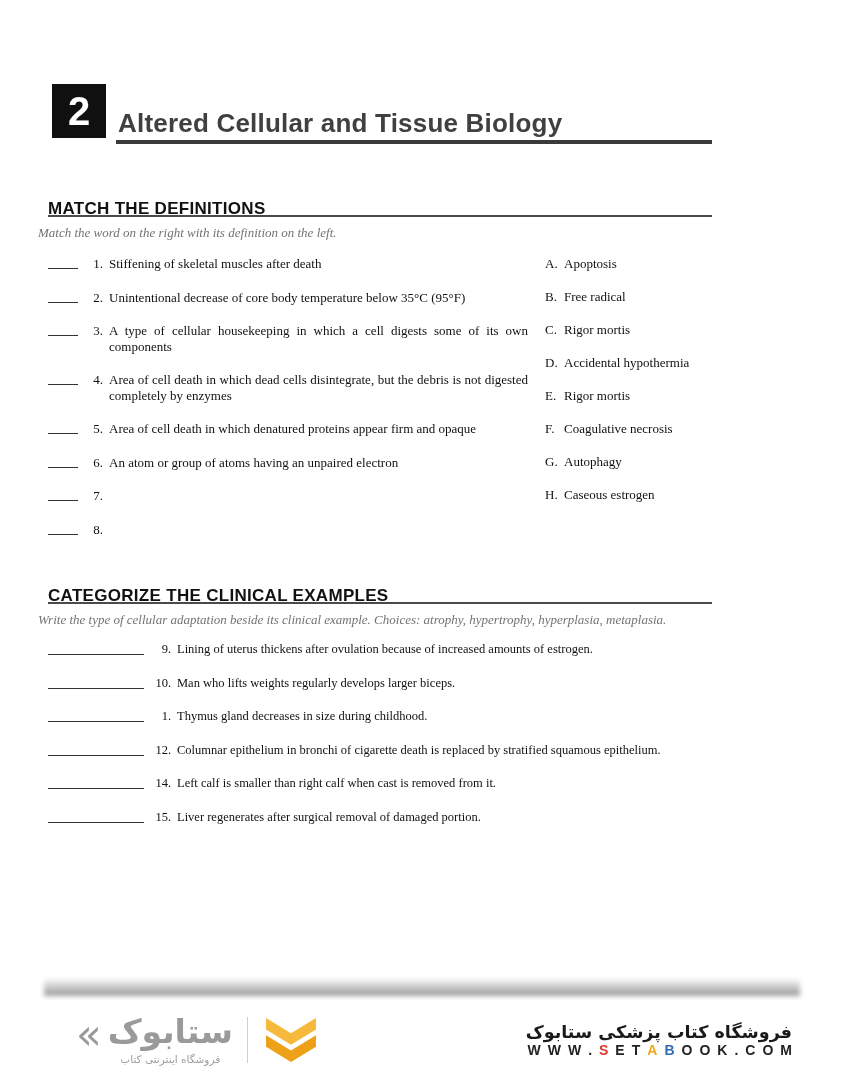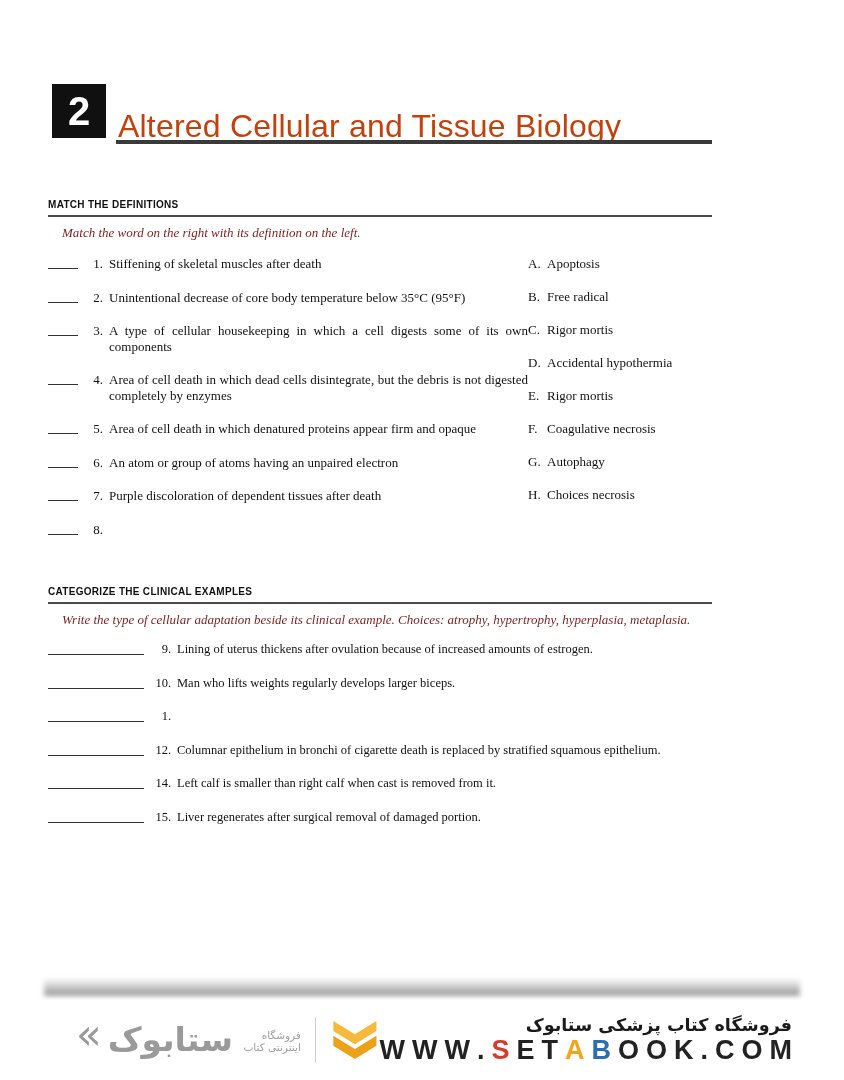"Altered Cellular and Tissue Biology" .chap-title { color: #c2410c -> #404040; font-size: 32px -> 26px; font-weight: normal -> bold }
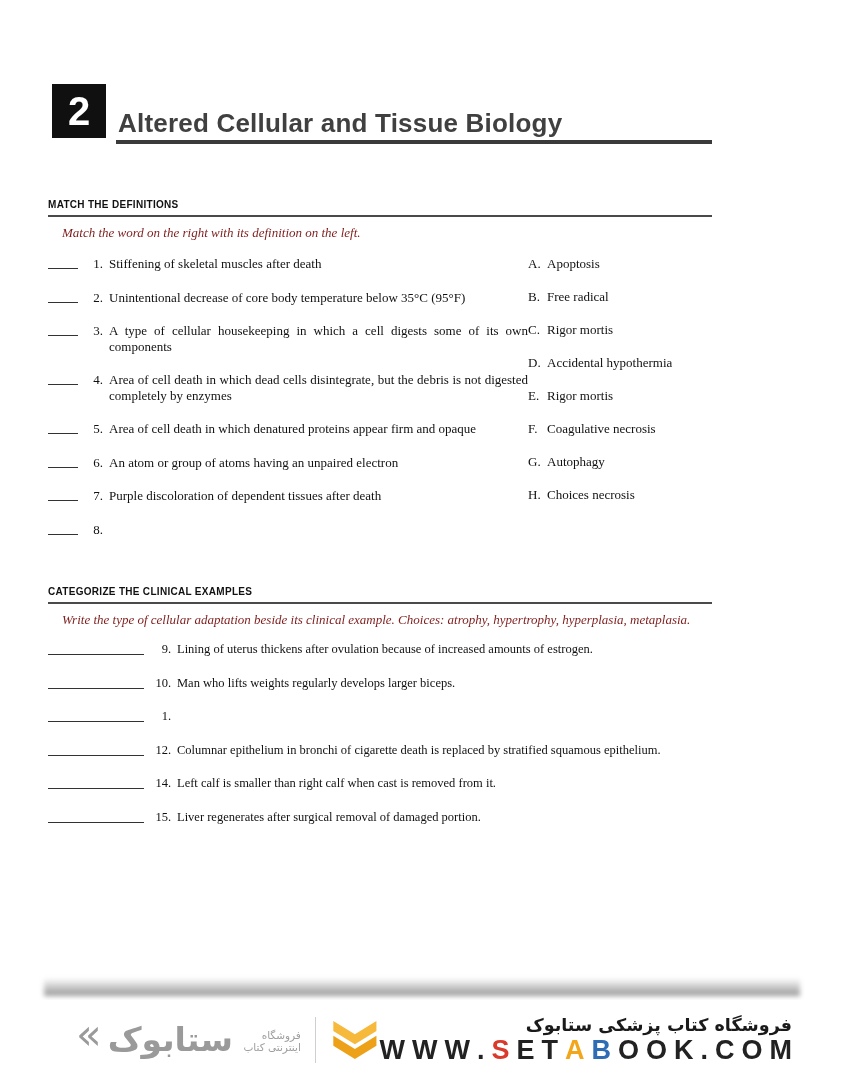"MATCH THE DEFINITIONS" .sec-head { font-size: 10px -> 17px }
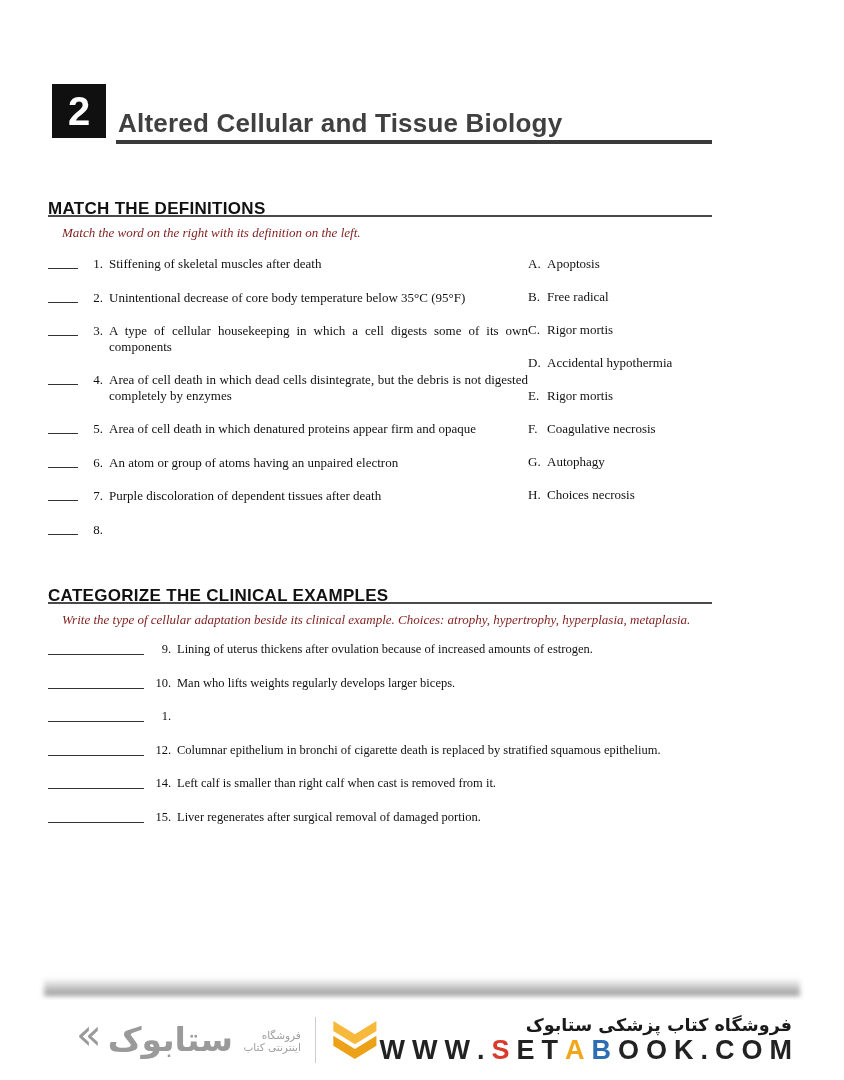"Match the word on the" .sec-instr { color: #7f1d1d -> #737373; left: 62px -> 38px }
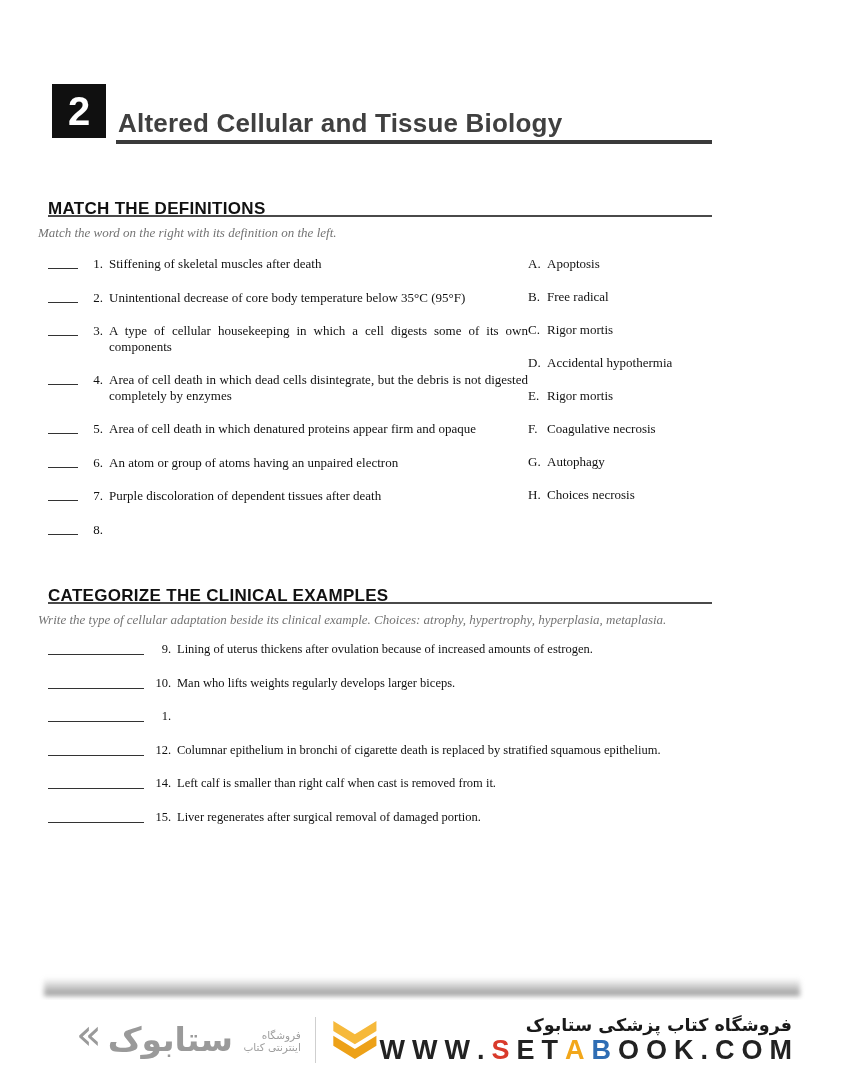"A. Apoptosis" .match-choices { margin-left: none -> 17px }
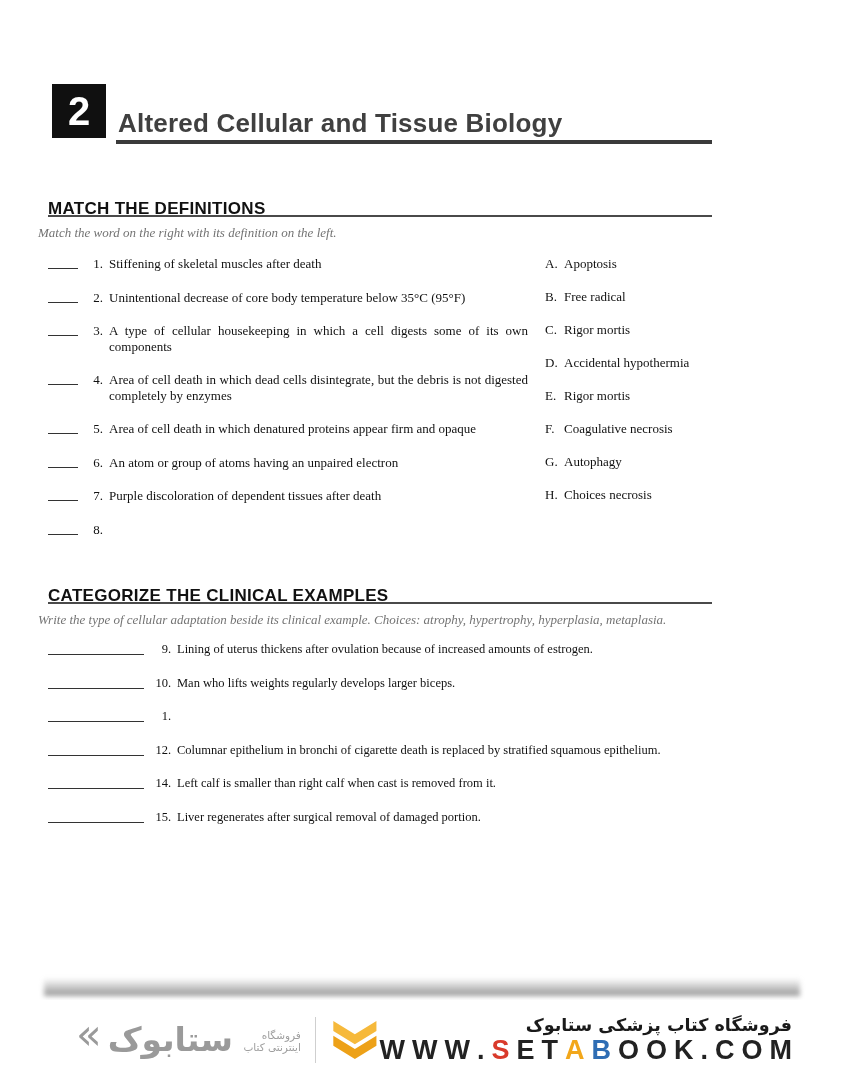"Purple discoloration of dependent" div.m-text { html: <div>Purple discoloration of dependent tissues after death</div> -> none }
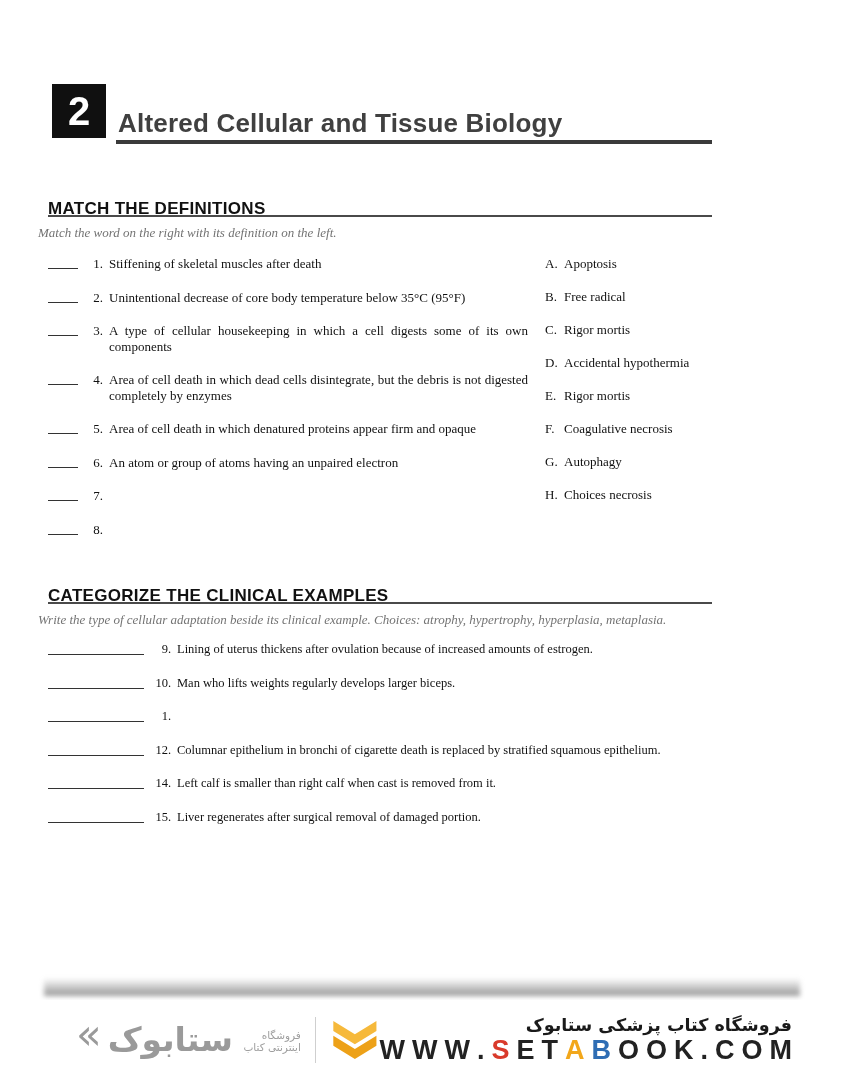"Choices necrosis" span.c-text2 { text: Choices necrosis -> Caseous estrogen }
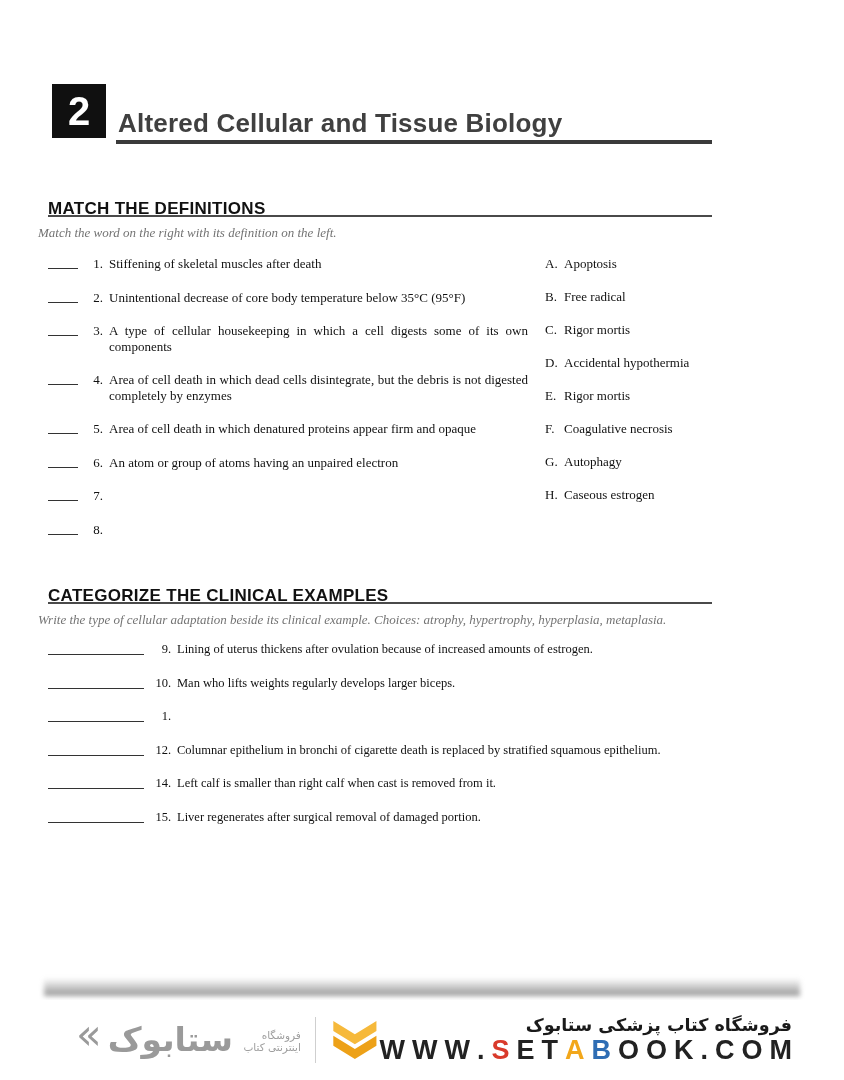"Thymus gland decreases in size" div.c-text { html: none -> <div>Thymus gland decreases in size during childhood.</div> }
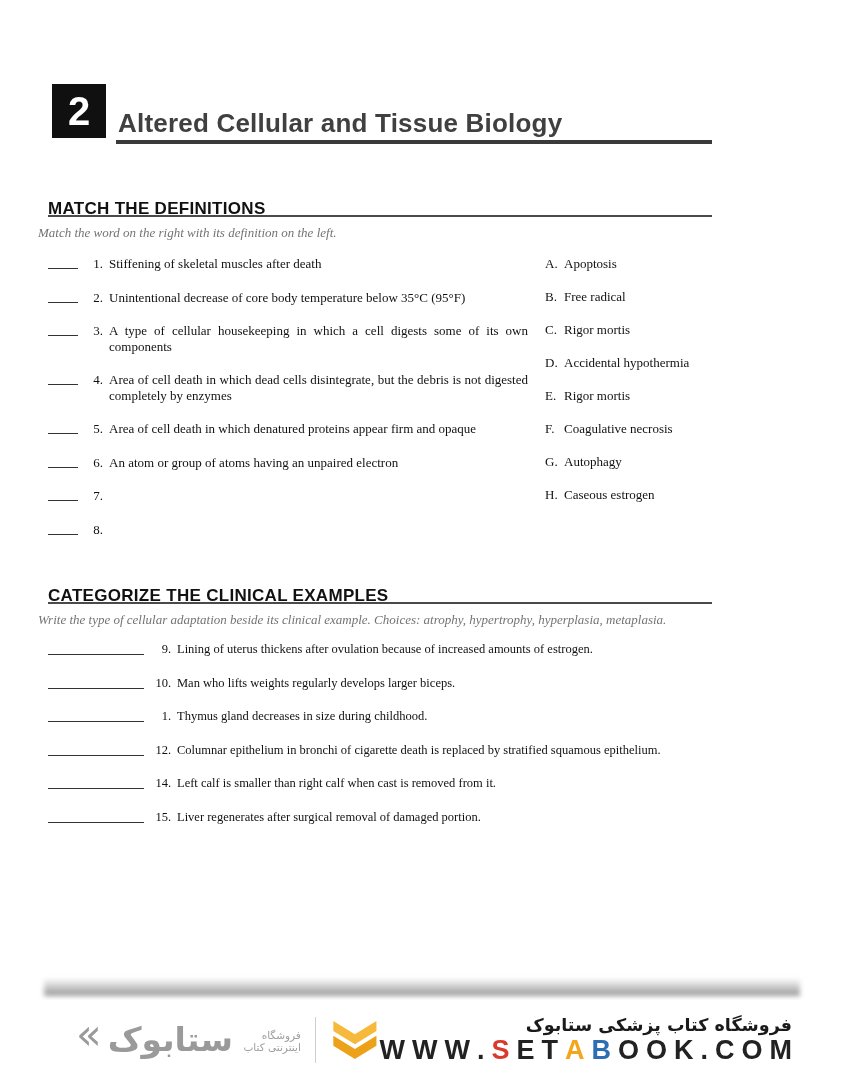"ستابوک" .logo-col { flex-direction: row -> column }
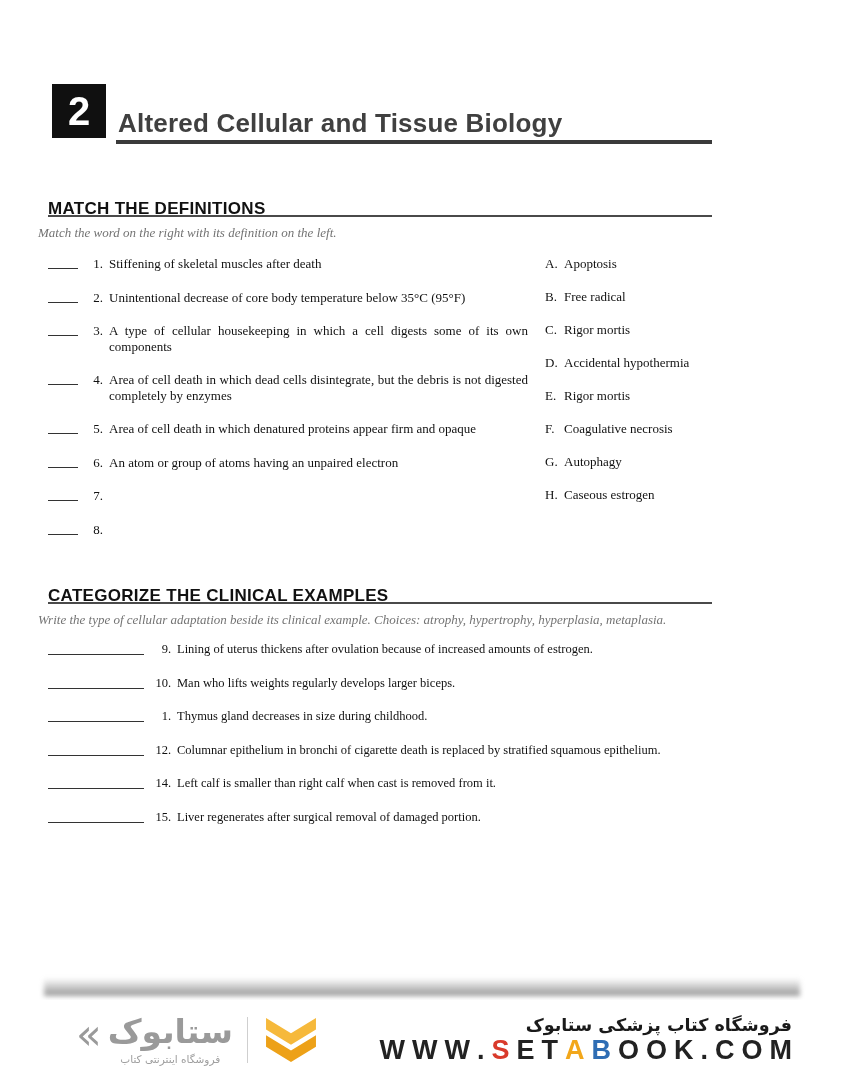"W W W . S" .brand-url { font-size: 27px -> 14px }
